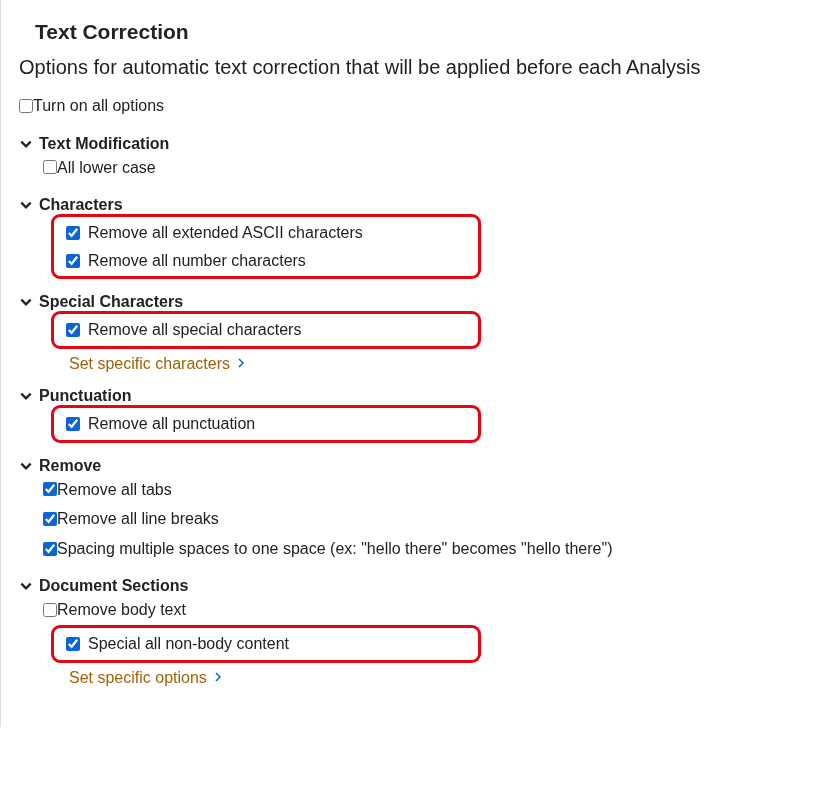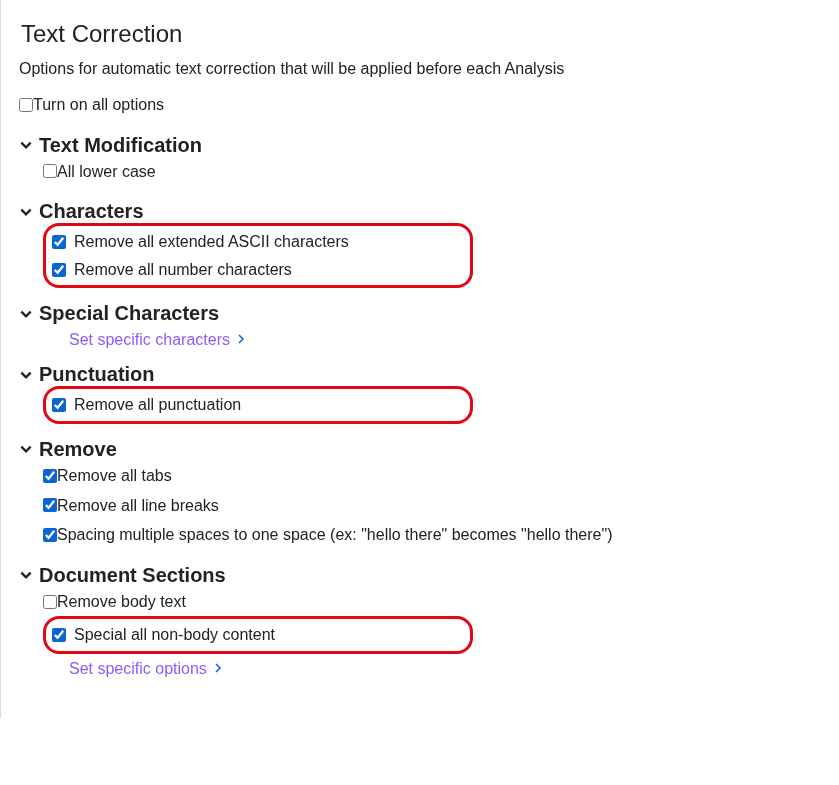"Text Correction" h1.page-title { font-size: 24px -> 21px; font-weight: 400 -> 700; margin: 0 0 12px 2px -> 0 0 12px 16px }
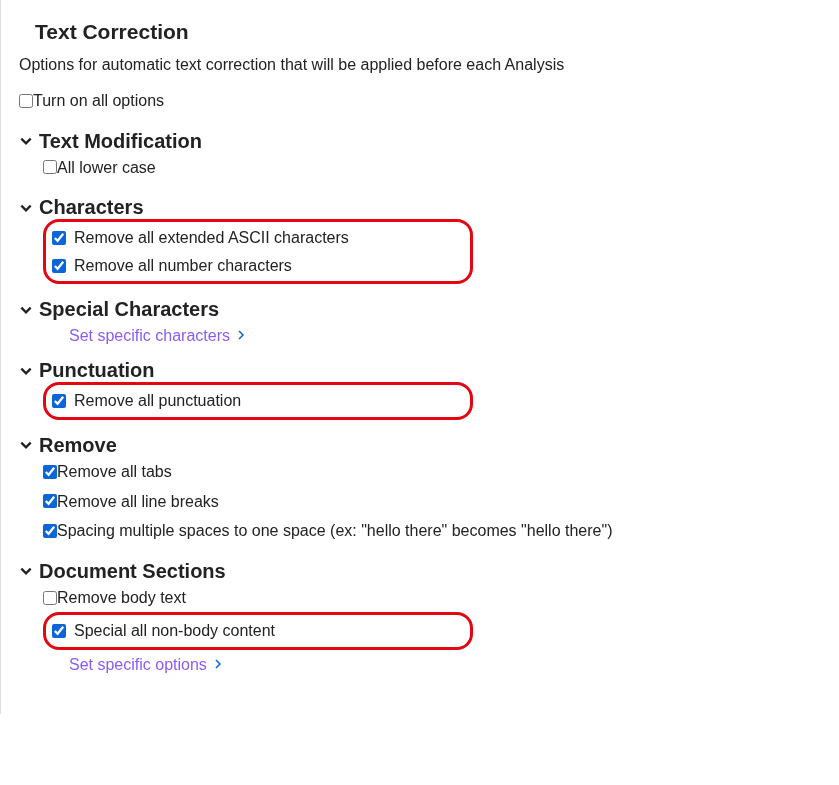"Options for automatic text correction" .subtitle { font-size: 16px -> 20px }
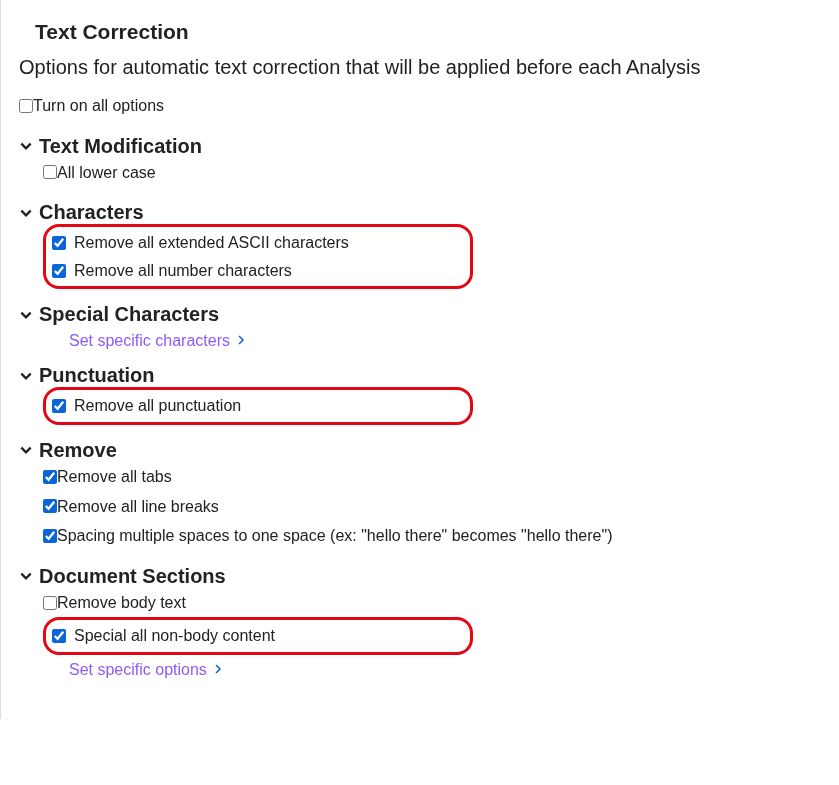"Text Modification" .section-header { font-size: 20px -> 16px }
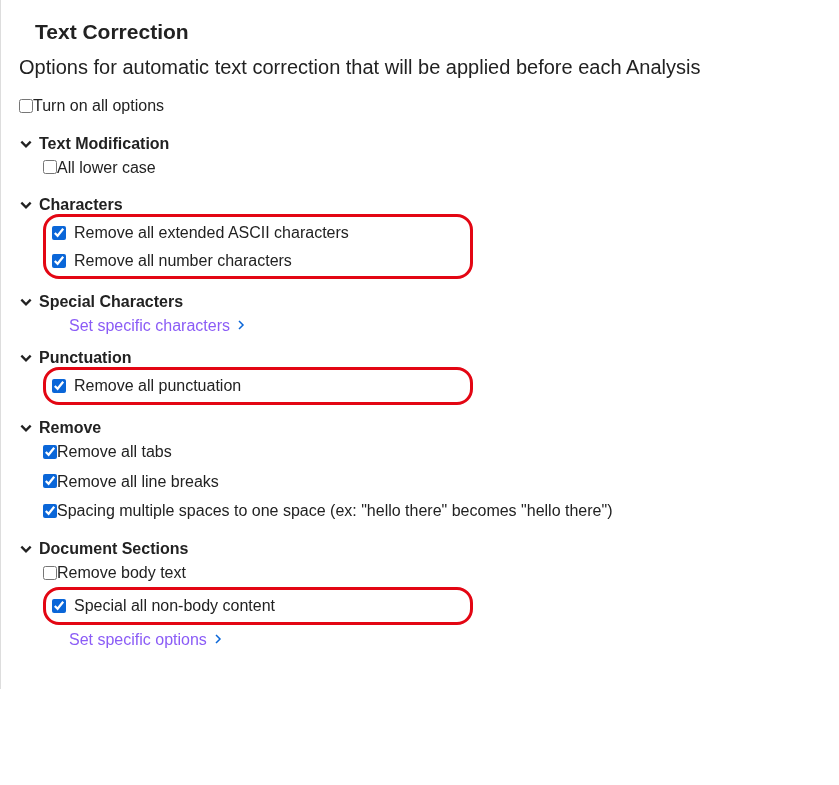"Remove all extended ASCII characters" .highlight-group { border-radius: 16px -> 9px; margin-left: 24px -> 32px; padding: 2px 6px 2px 2px -> 2px 6px 2px 8px }
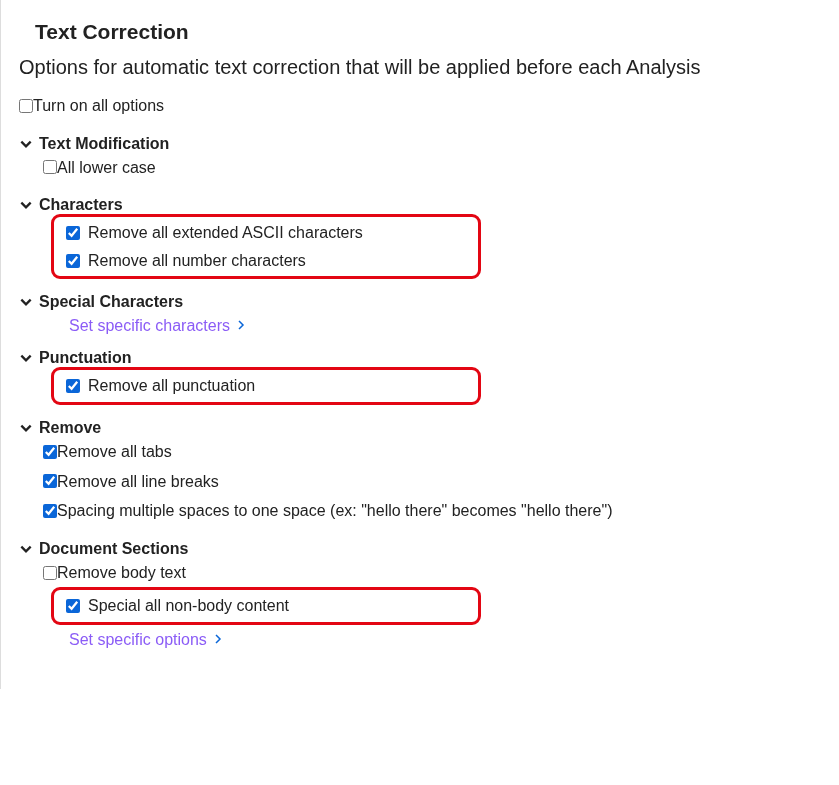"Remove all special characters" div.highlight-group { html: none -> <div> <div> <input> <span>Remove all special characters</span> </div> </div> }
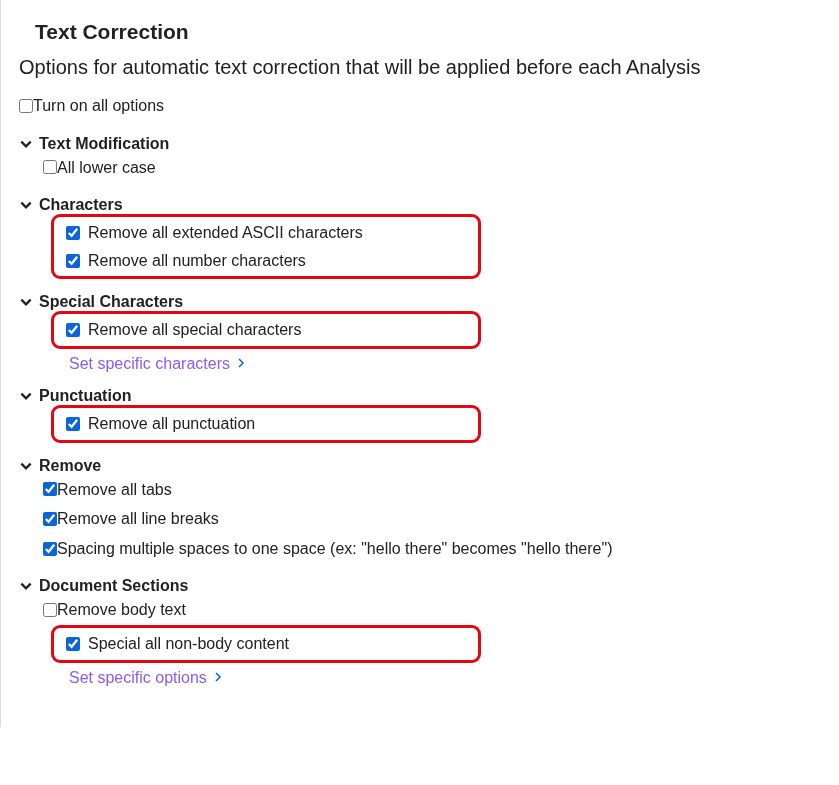"Set specific characters" .link-row a { color: #8b5cf6 -> #a16207 }
